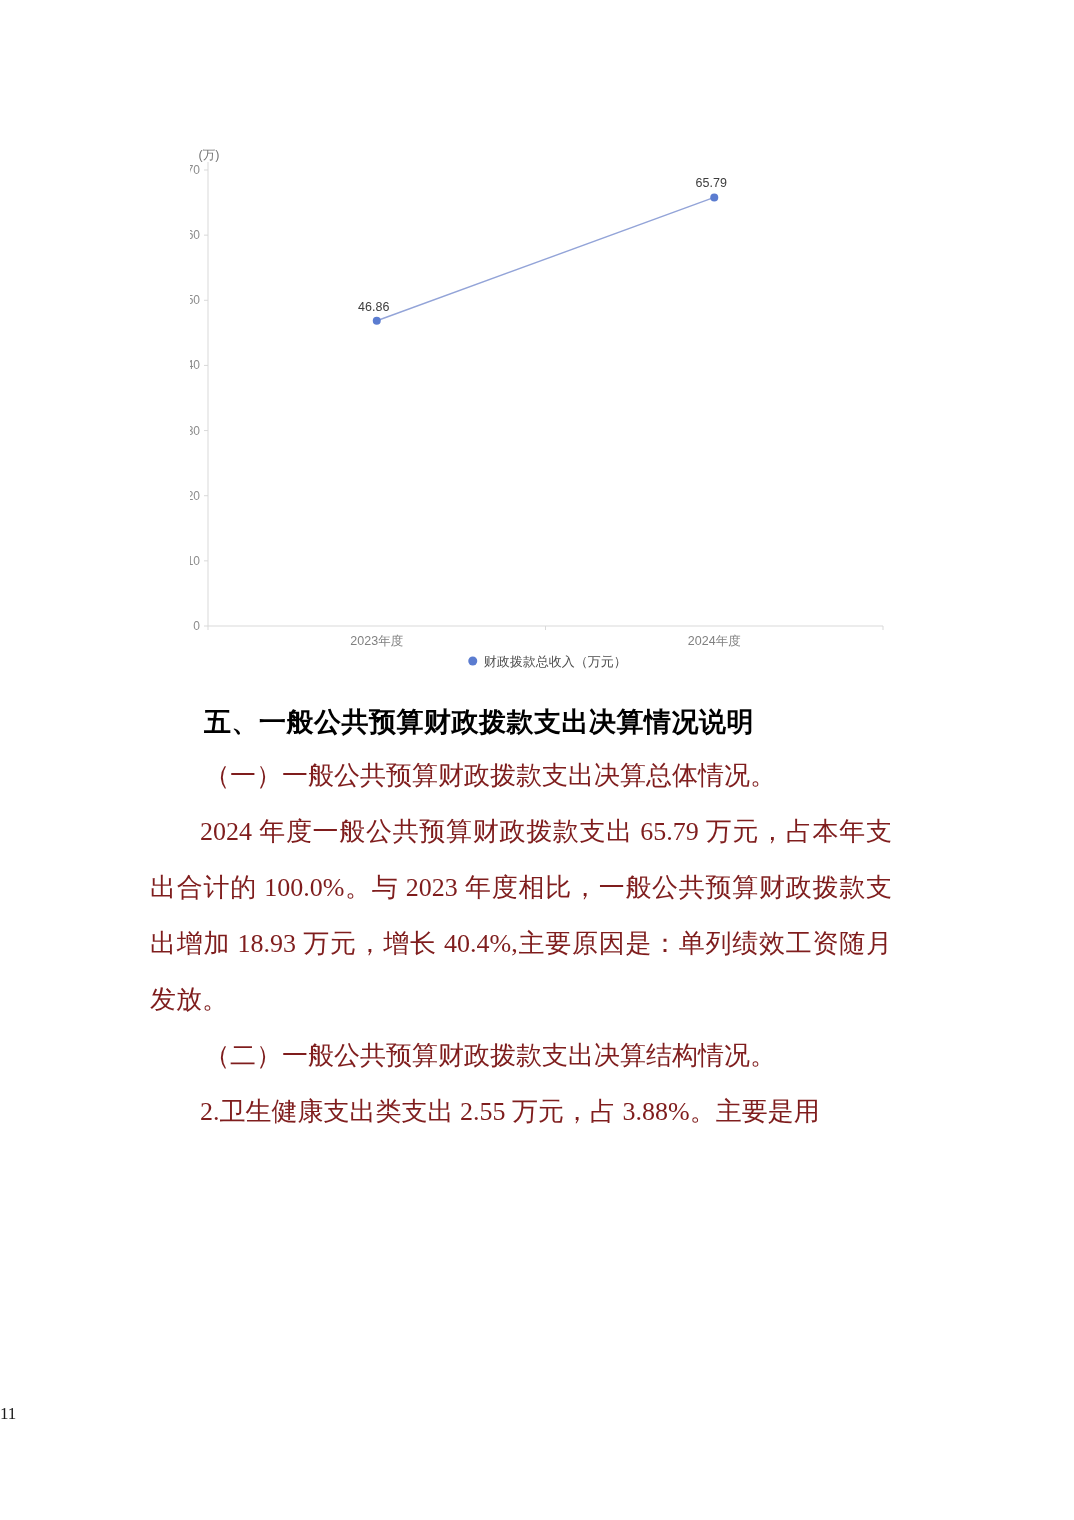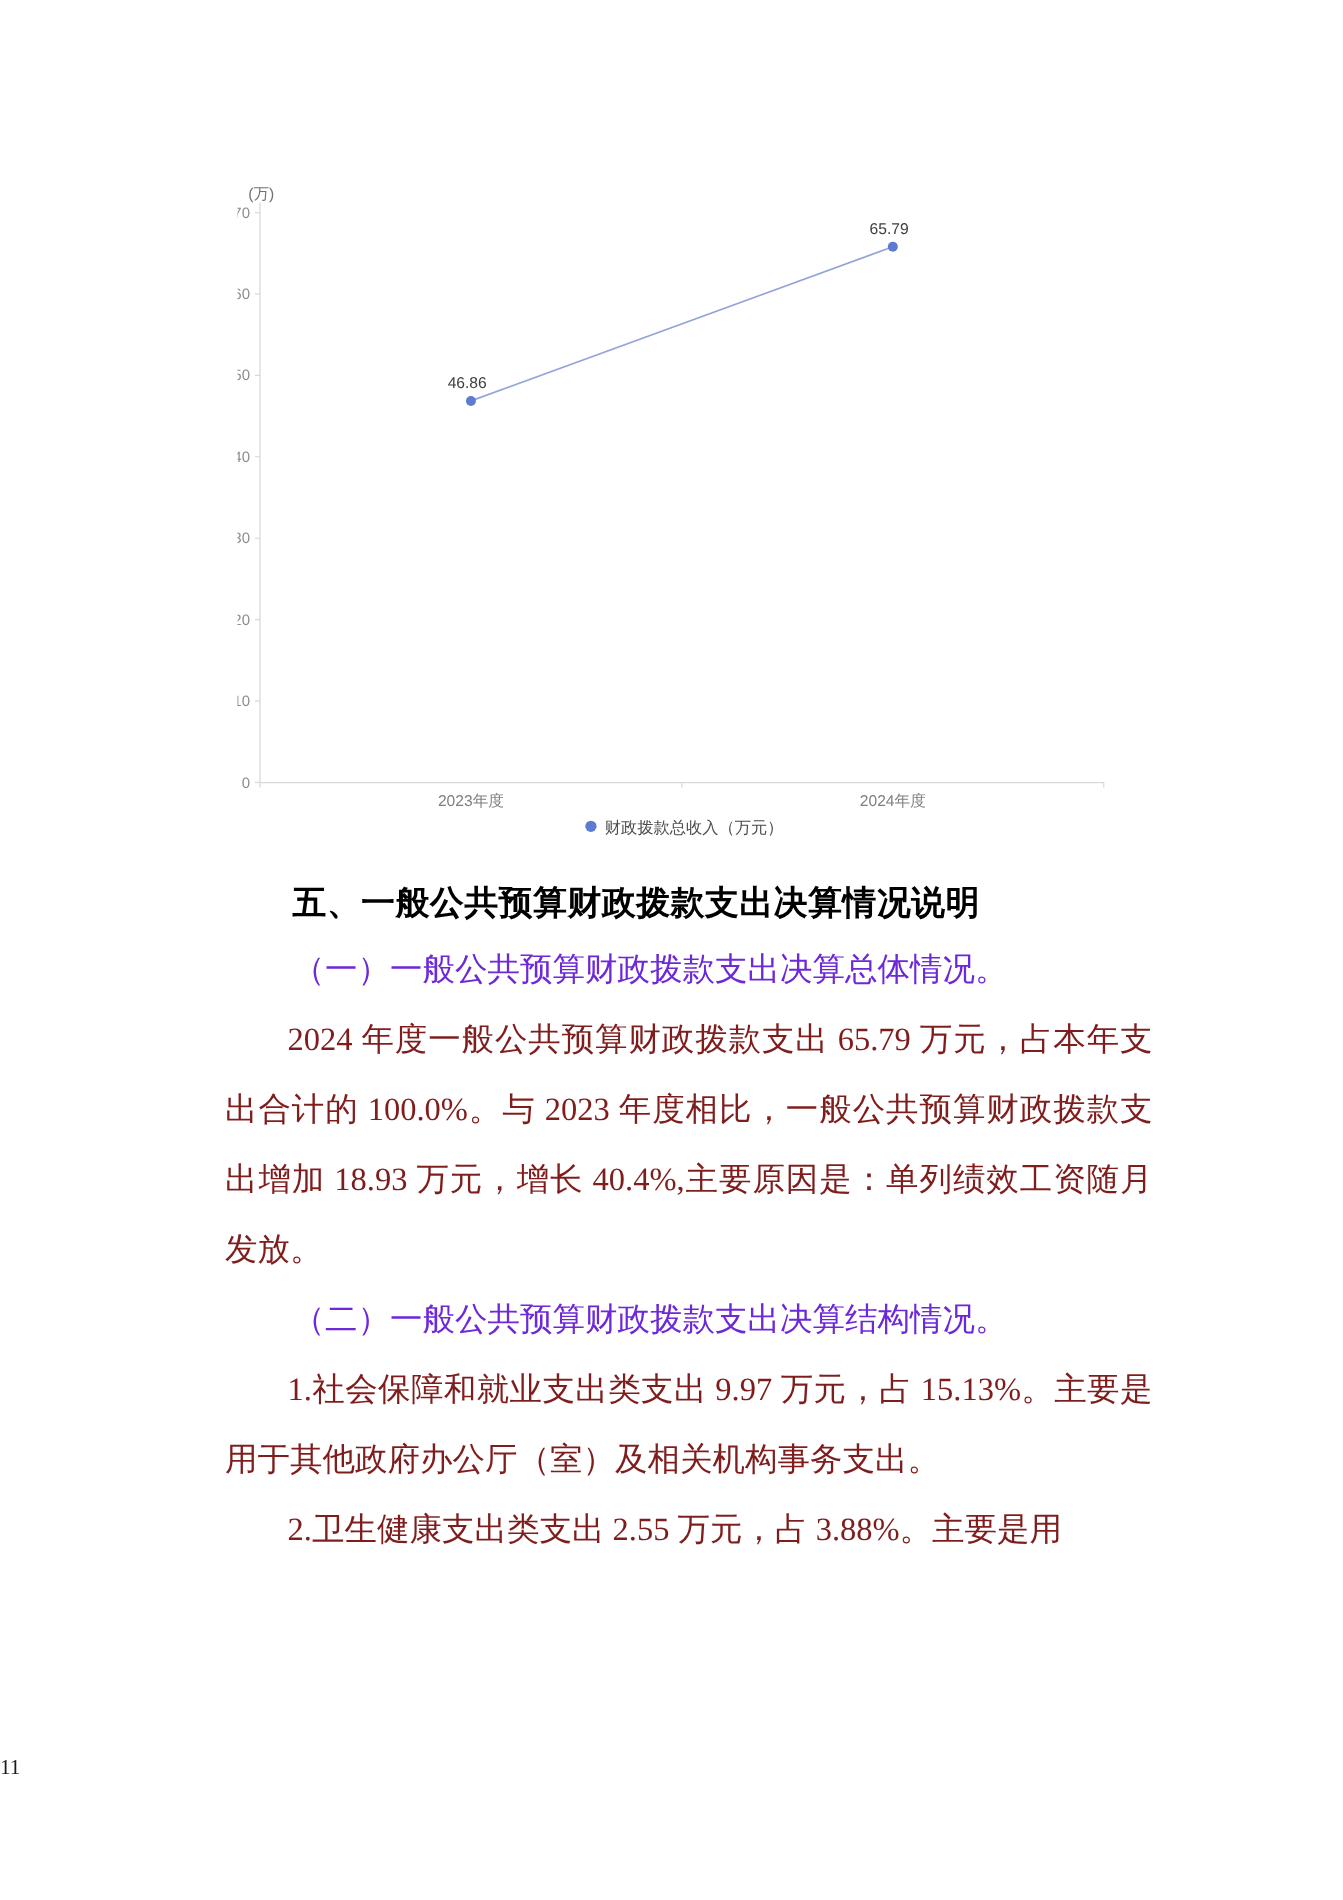"五、一般公共预算财政拨款支出决算情况说明" .text-col { left: 180px -> 150px }
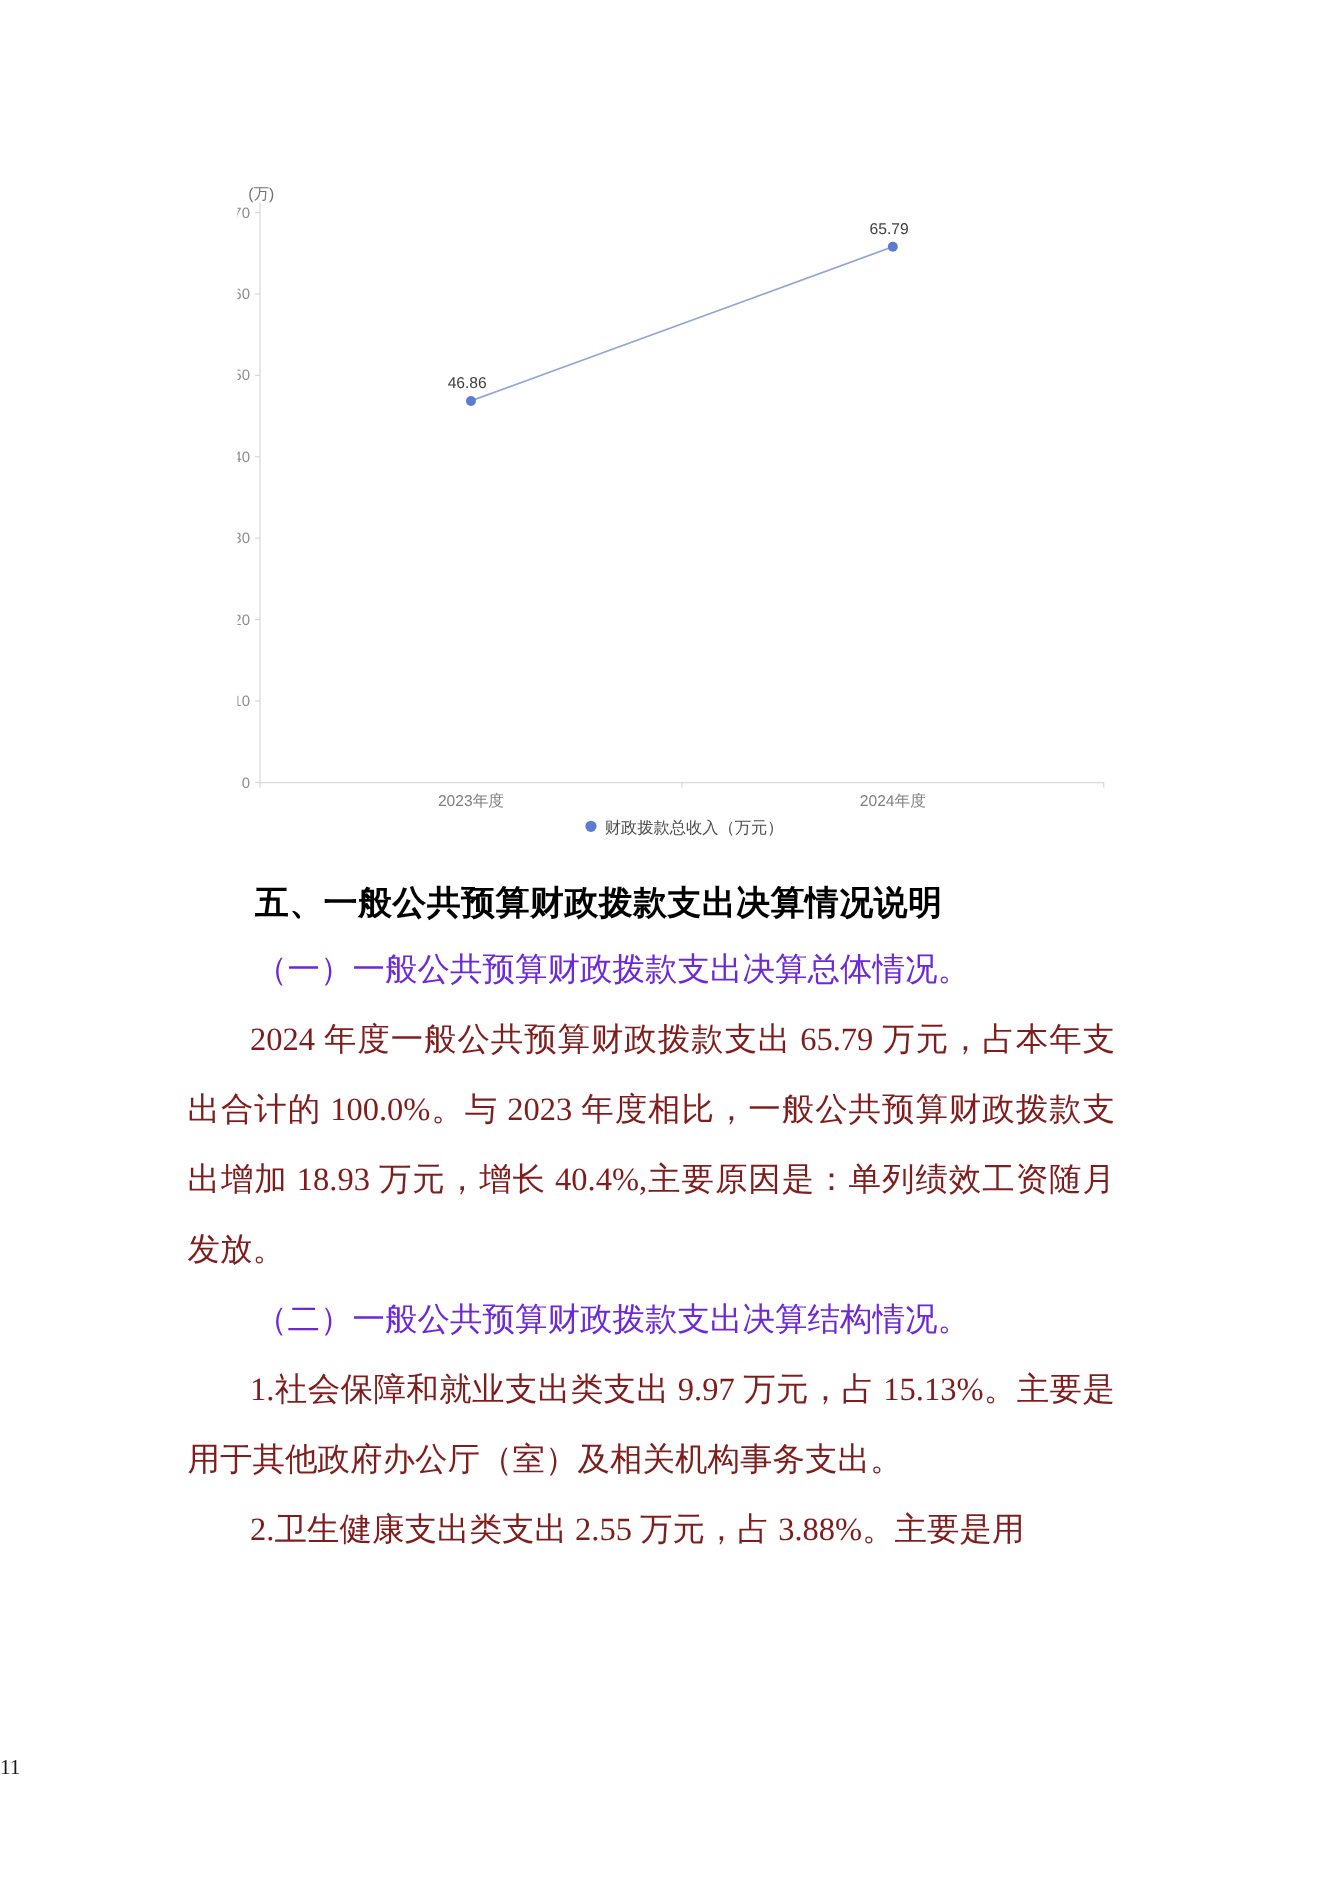"（一）一般公共预算财政拨款支出决算总体情况。" .doc-sub { color: #6d28d9 -> #7f1d1d }
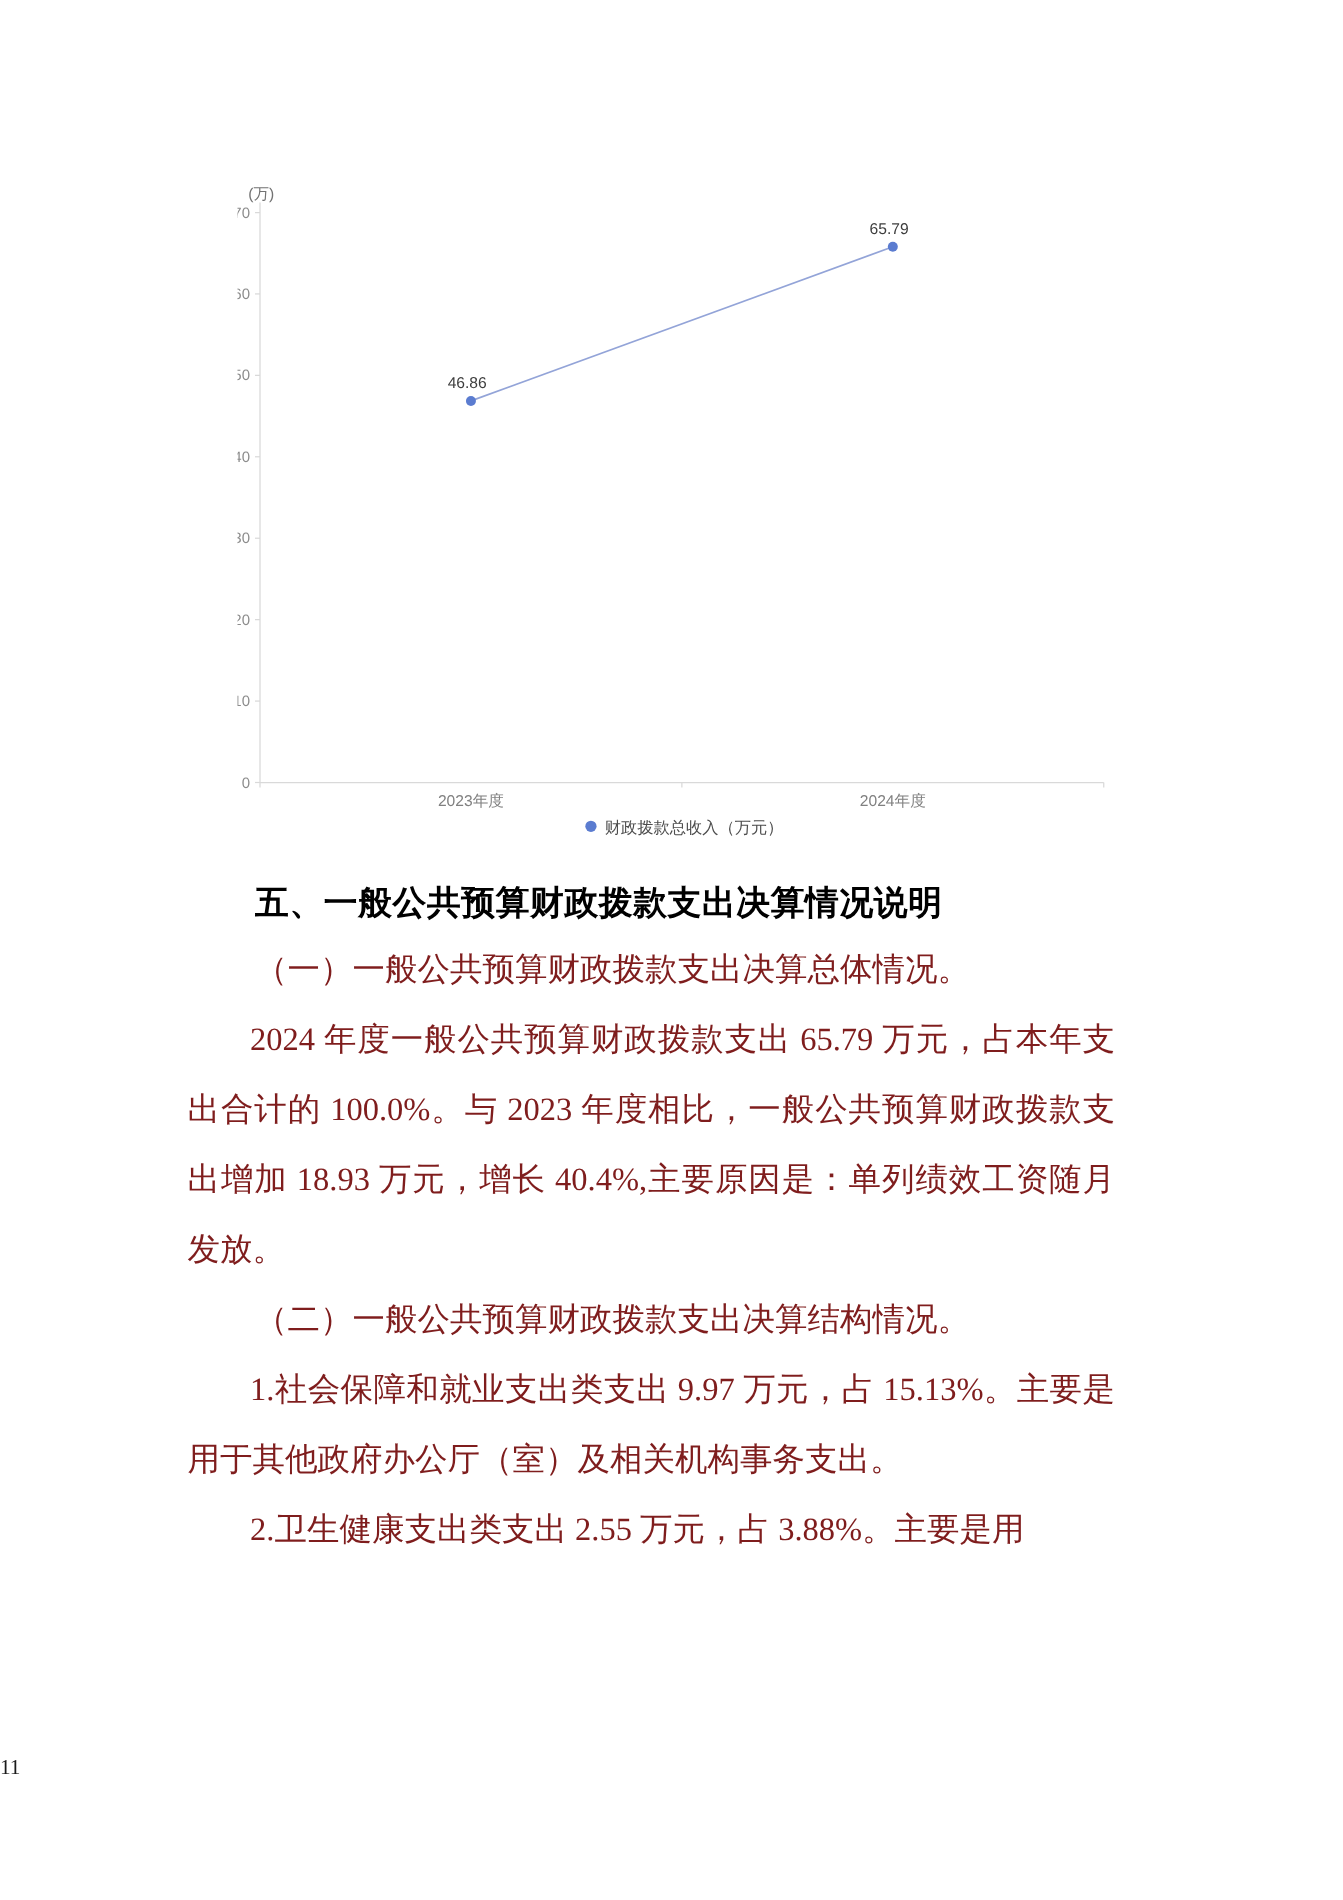"1.社会保障和就业支出类支出 9.97 万元，占" p.doc-body { html: <p>1.社会保障和就业支出类支出 9.97 万元，占 15.13%。主要是用于其他政府办公厅（室）及相关机构事务支出。</p> -> none }
